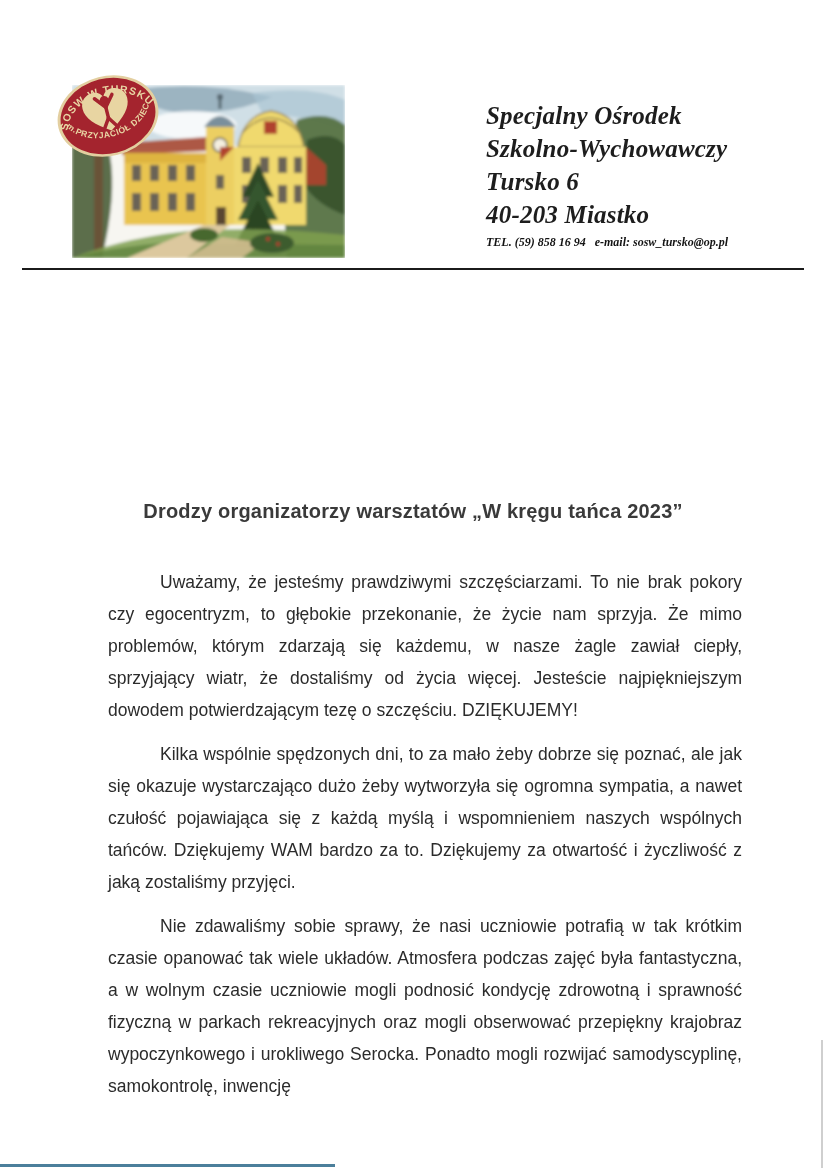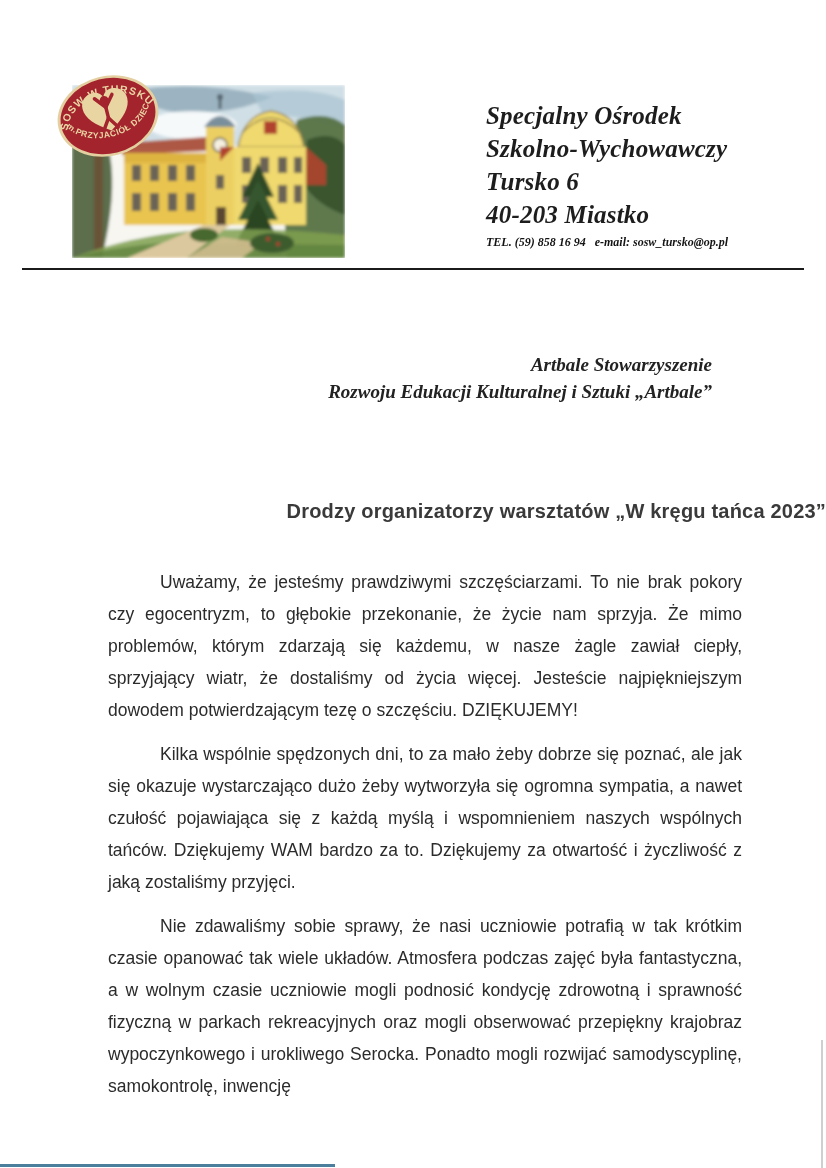"Artbale Stowarzyszenie" div.addressee { html: <div> <div>Artbale Stowarzyszenie</div> <div>Rozwoju Edukacji Kulturalnej i Sztuki „Artbale”</div> </div> -> none }
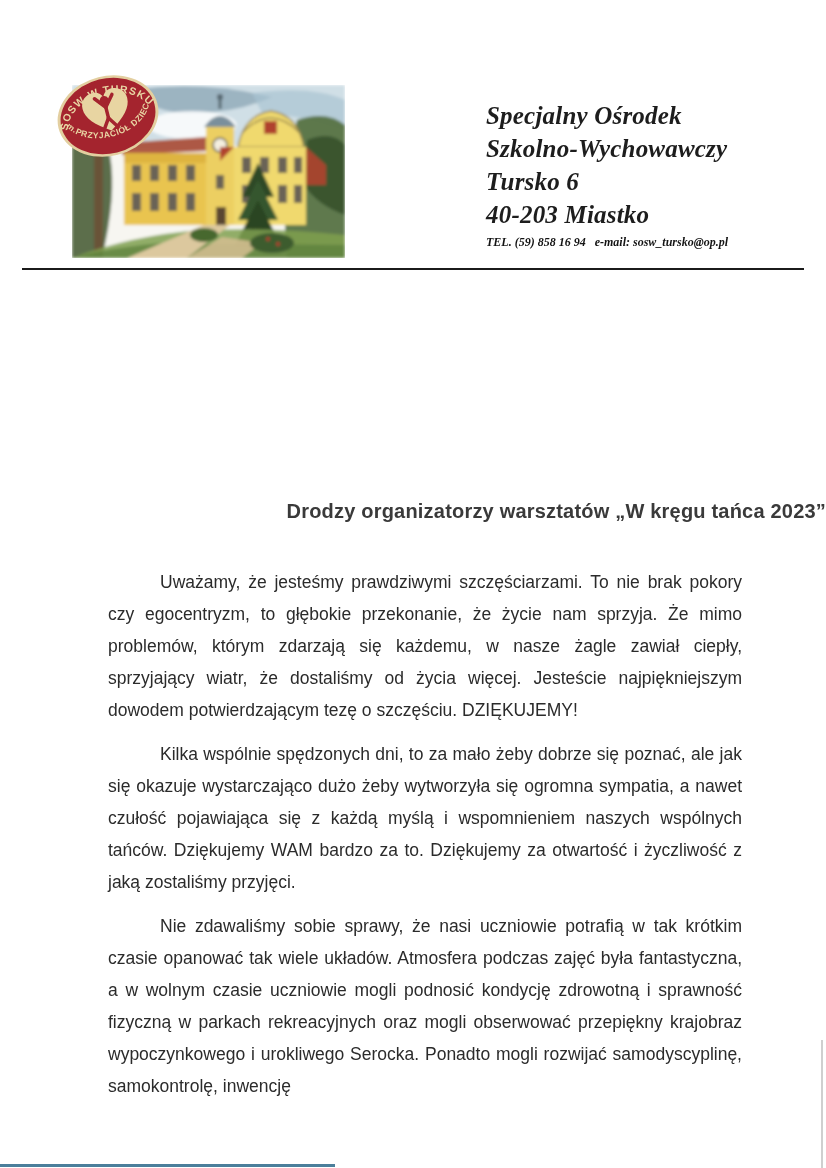"Drodzy organizatorzy warsztatów „W kręgu" .salutation { text-align: right -> center }
